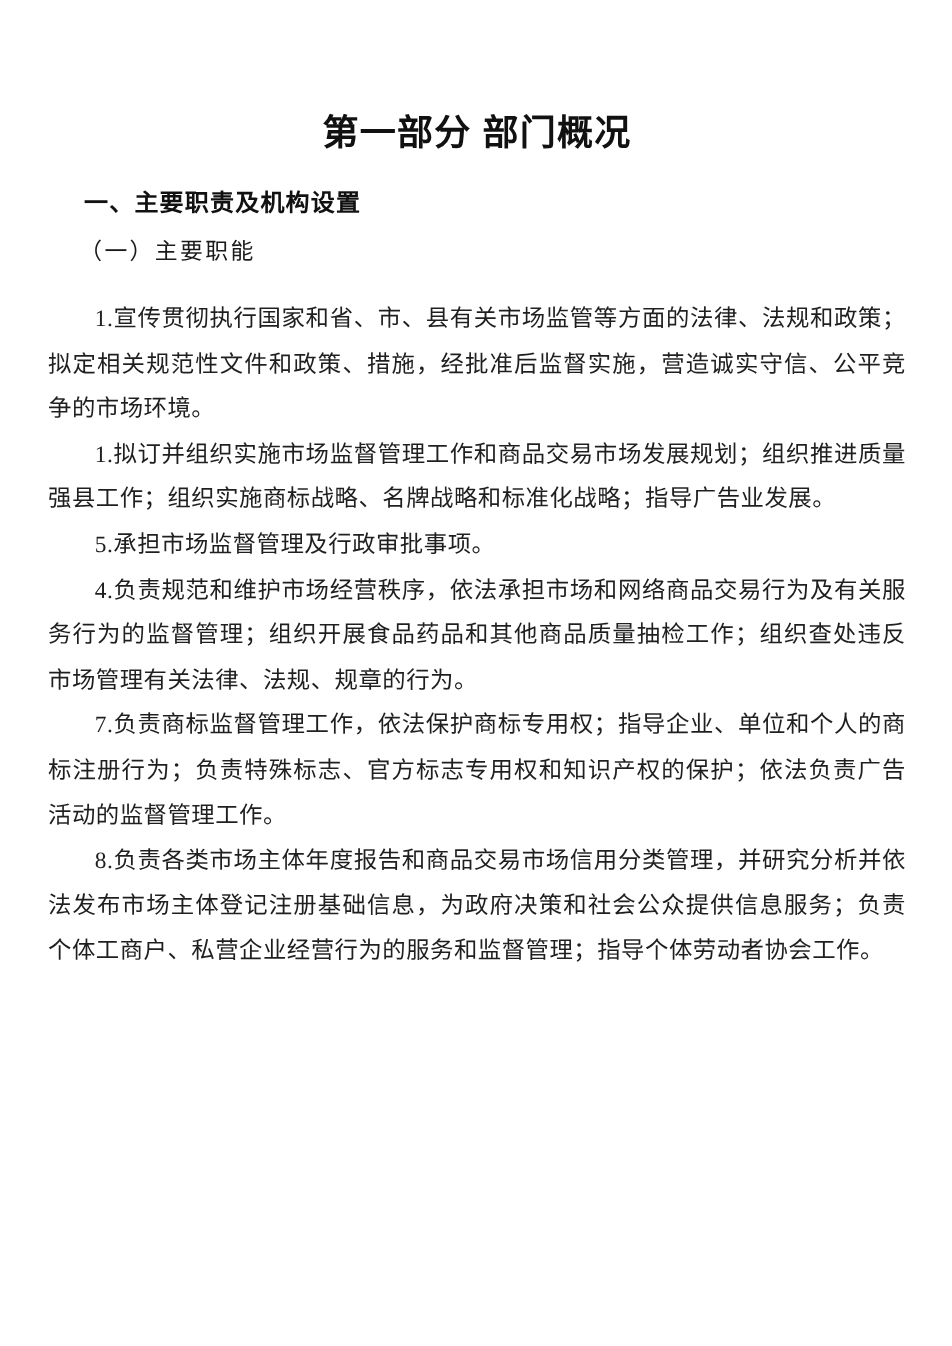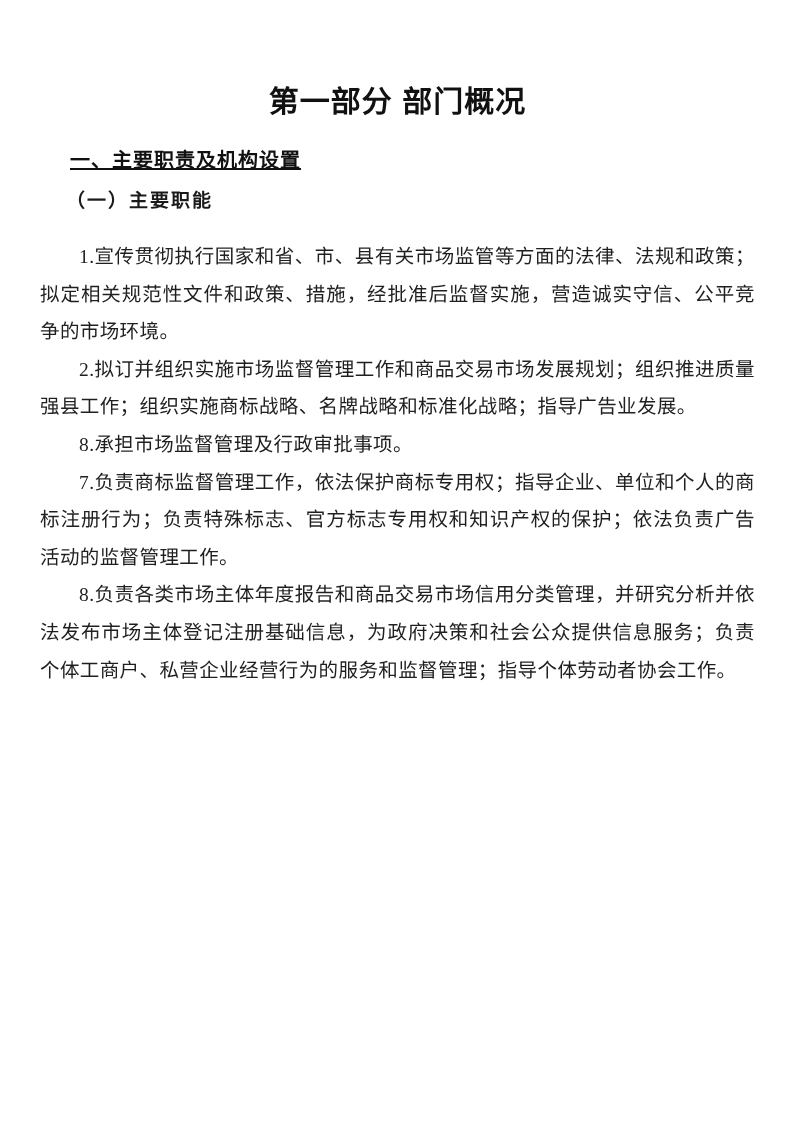"第一部分 部门概况" .page { padding: 2px 38px 0 40px -> 12px 38px 0 40px }
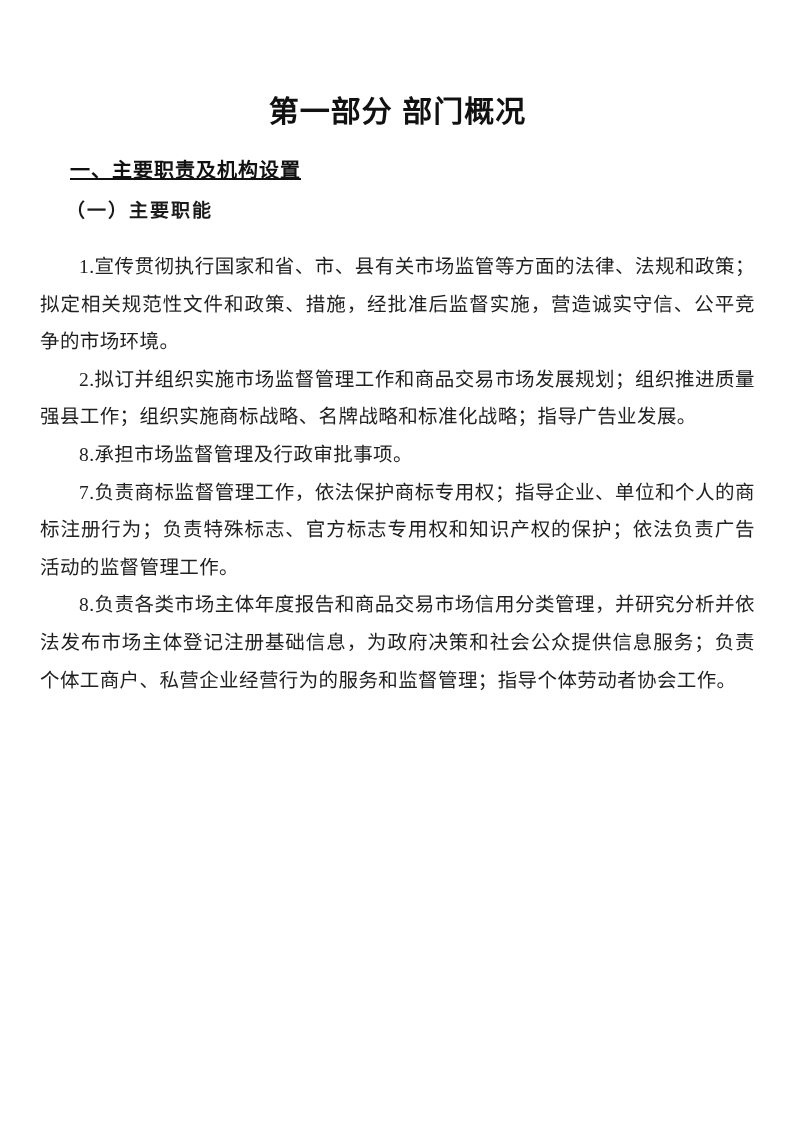"一、主要职责及机构设置" .section-heading { text-decoration: underline -> none }
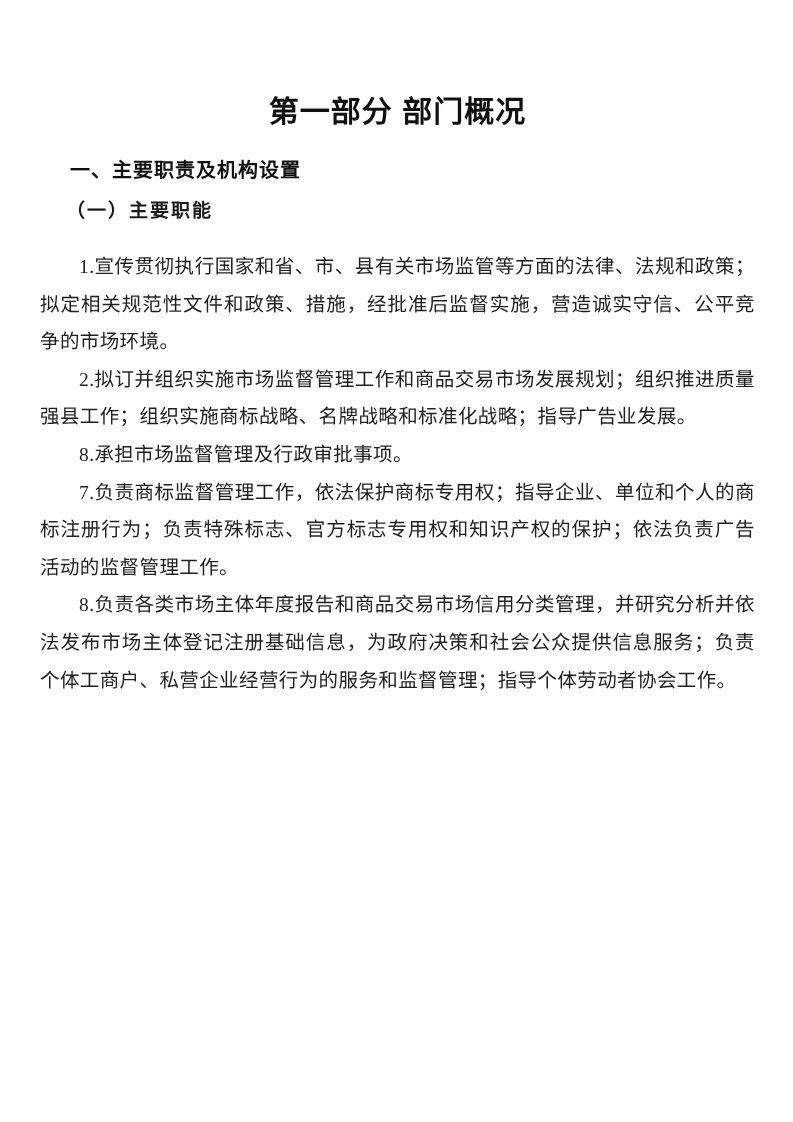"（一）主要职能" .subsection-heading { font-weight: bold -> normal }
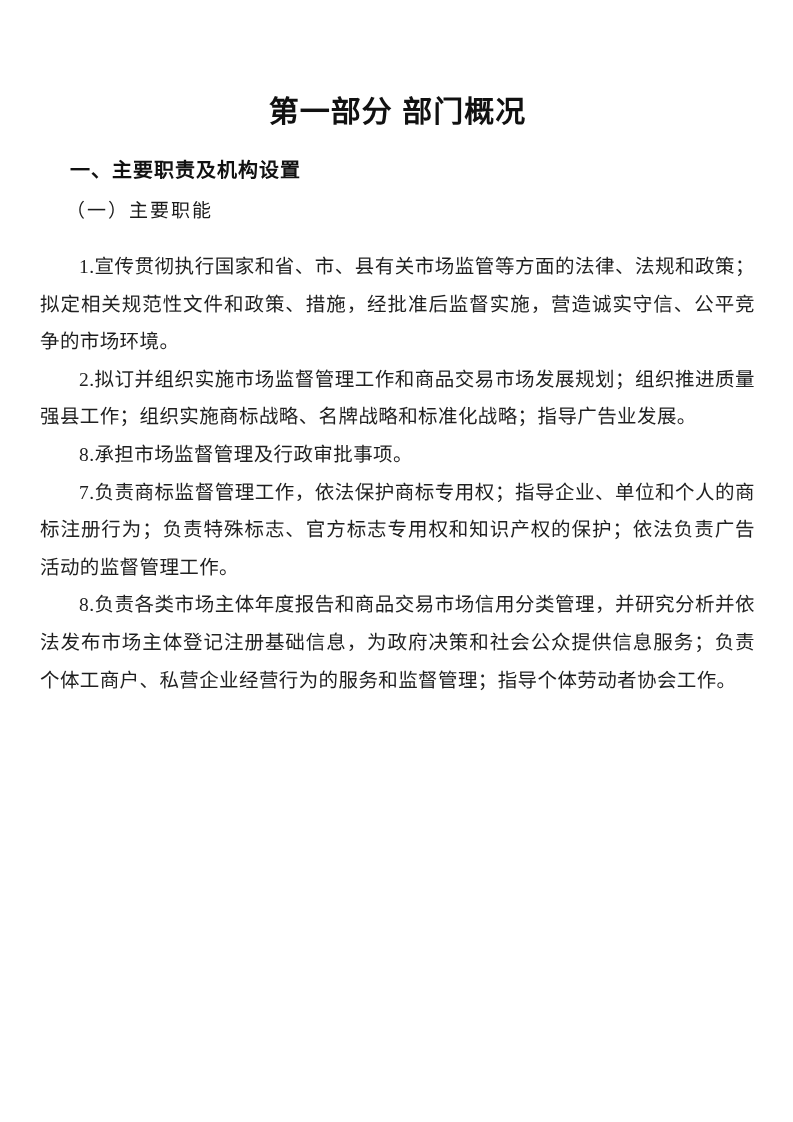"2.拟订并组织实施市场监督管理工作和商品交易市场发展规划；组织推进质量强县工作；" p { text: 2 -> 1 }
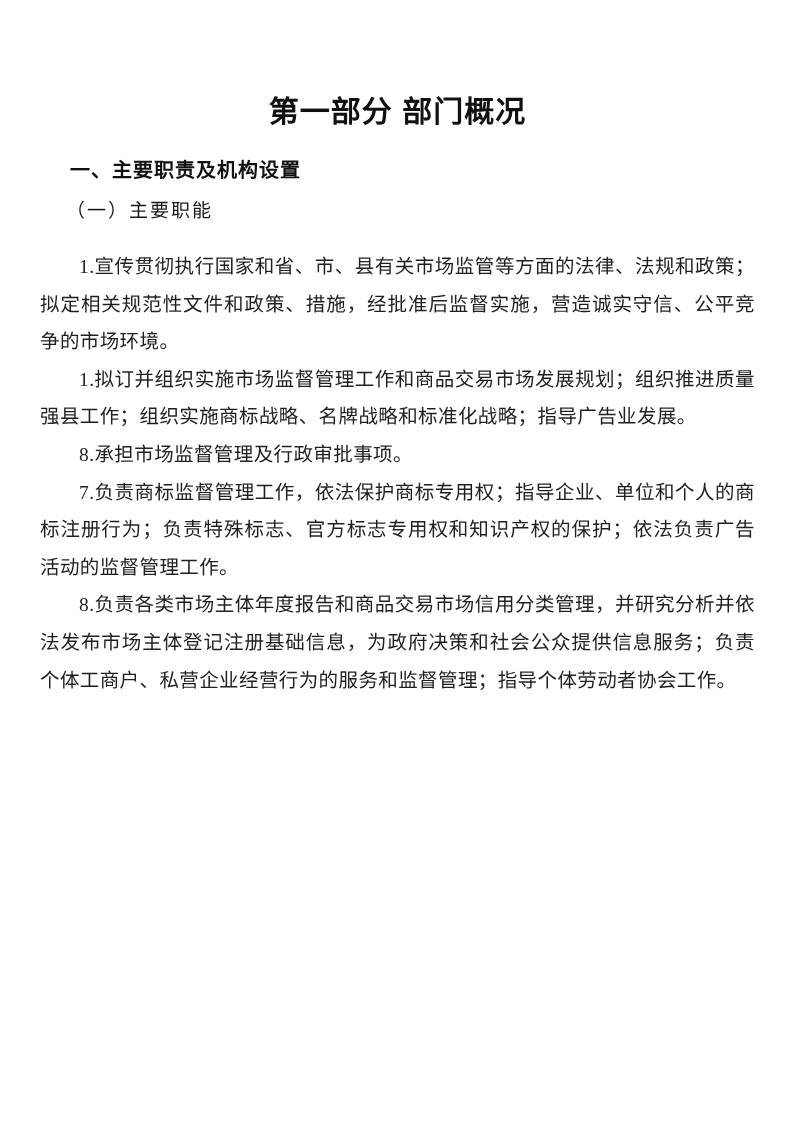"8.承担市场监督管理及行政审批事项。" p { text: 8 -> 5 }
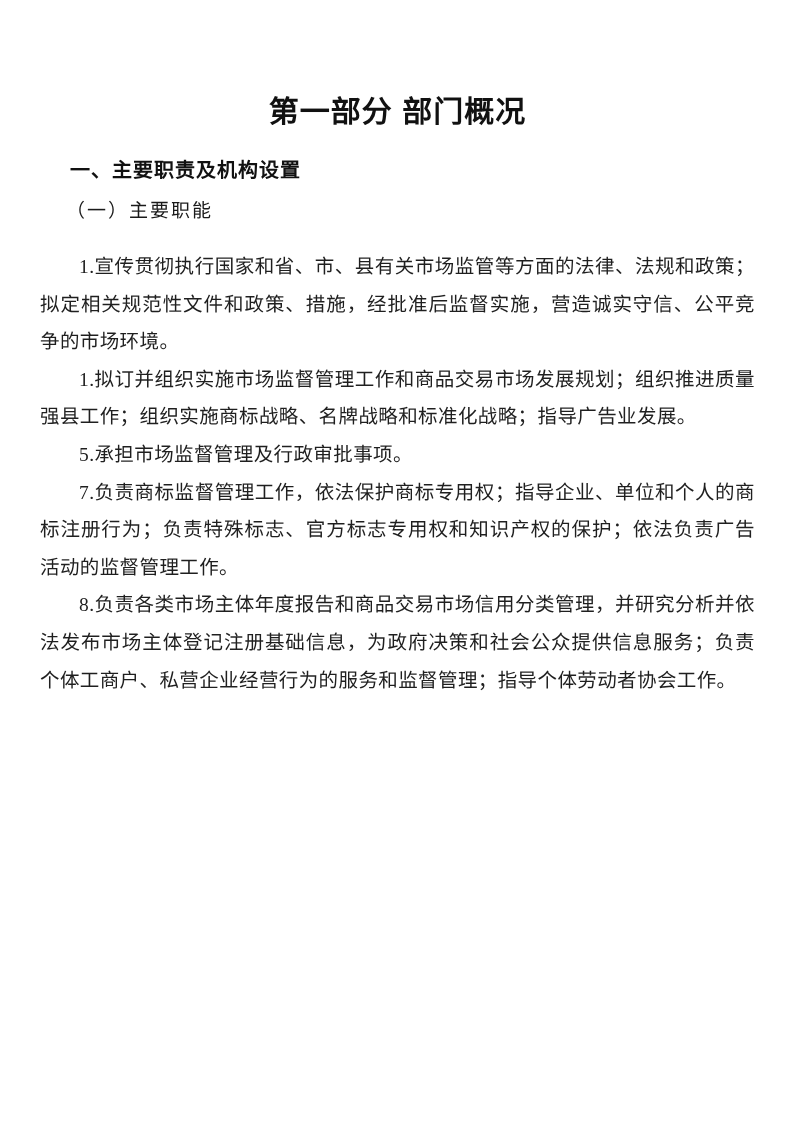"4.负责规范和维护市场经营秩序，依法承担市场和网络商品交易行为及有关服务行为的监" p { html: none -> <p>4.负责规范和维护市场经营秩序，依法承担市场和网络商品交易行为及有关服务行为的监督管理；组织开展食品药品和其他商品质量抽检工作；组织查处违反市场管理有关法律、法规、规章的行为。</p> }
